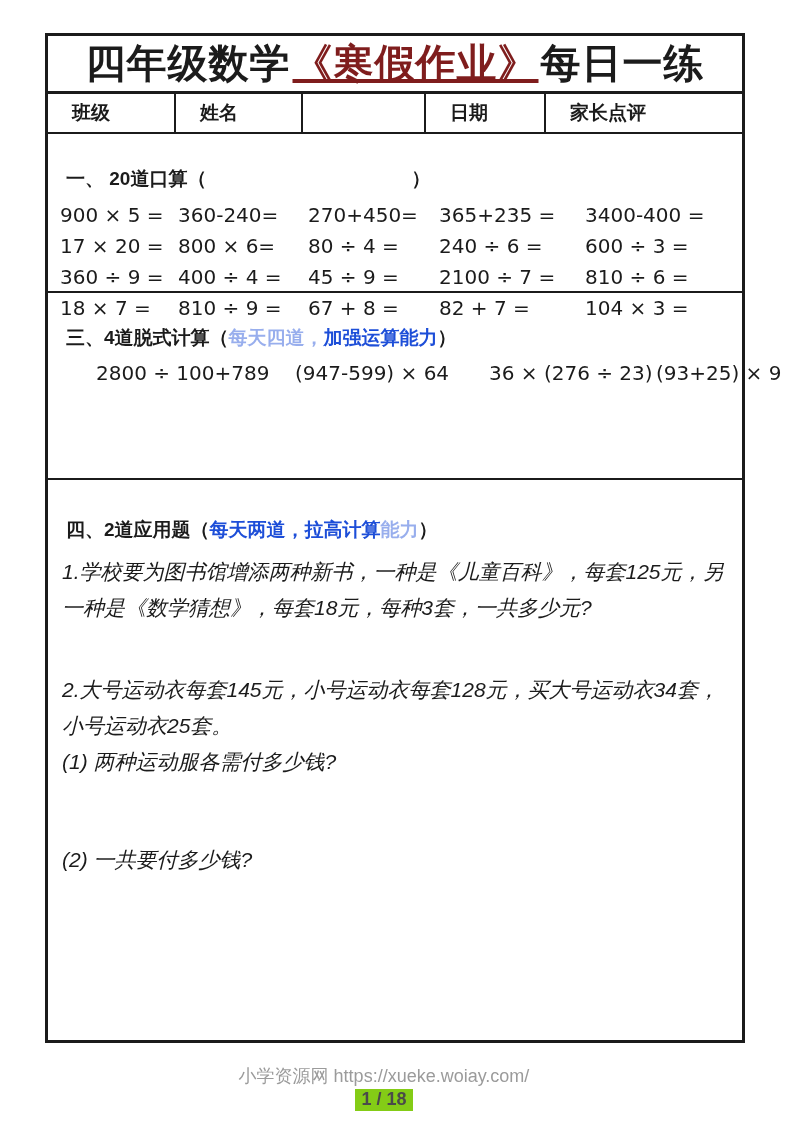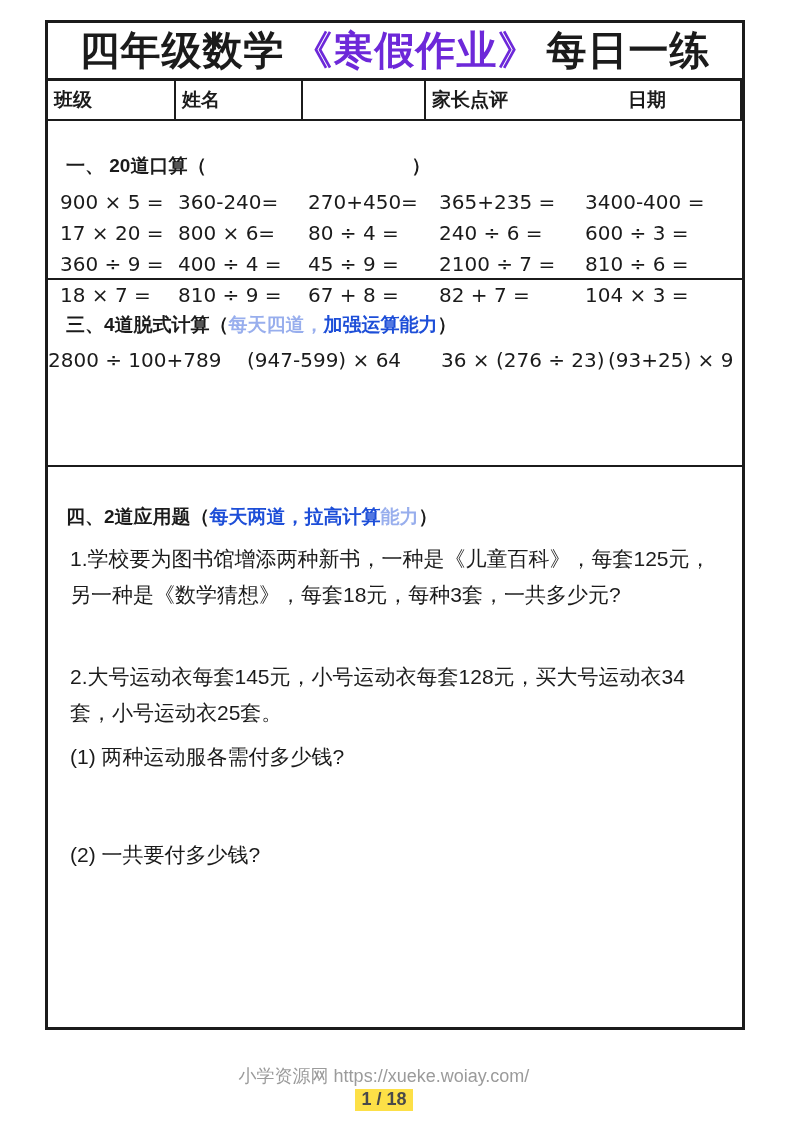"四年级数学" .sheet { top: 20px -> 33px }
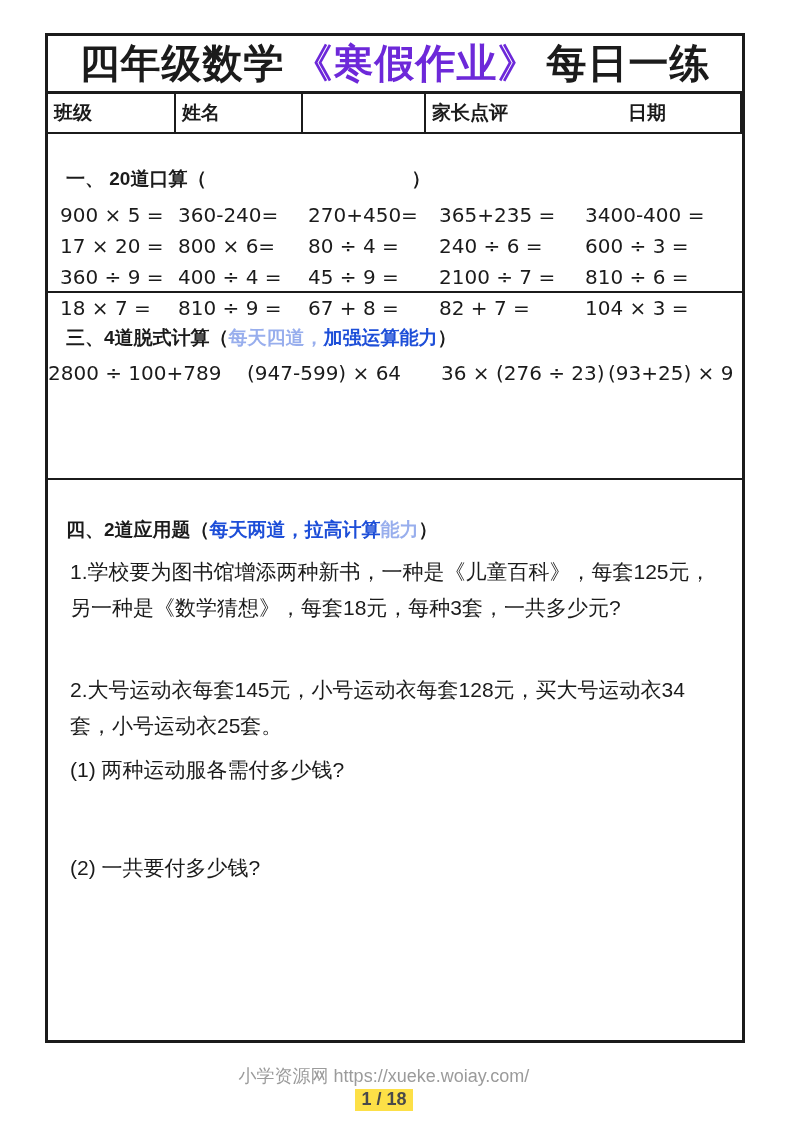"《寒假作业》" .title-red { color: #6d28d9 -> #7f1d1d; margin: 0 8px -> 0 2px; text-decoration: none -> underline }
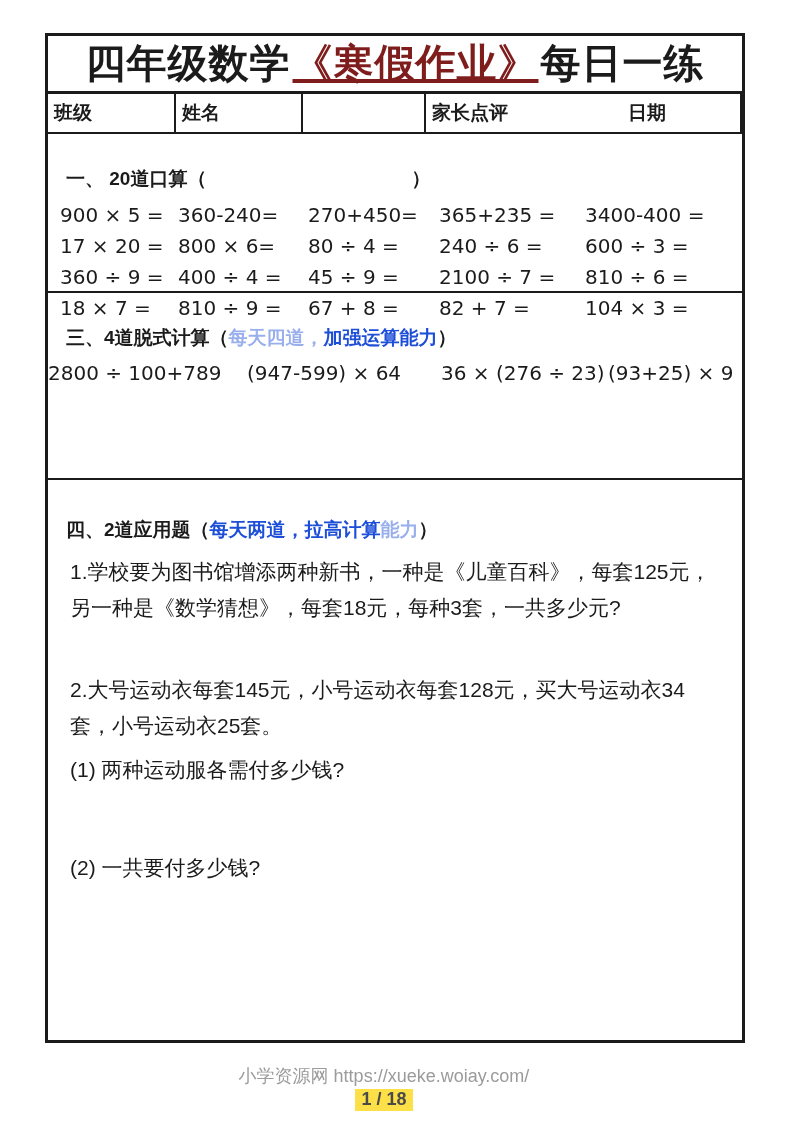"班级" .info-cell { padding-left: 6px -> 24px }
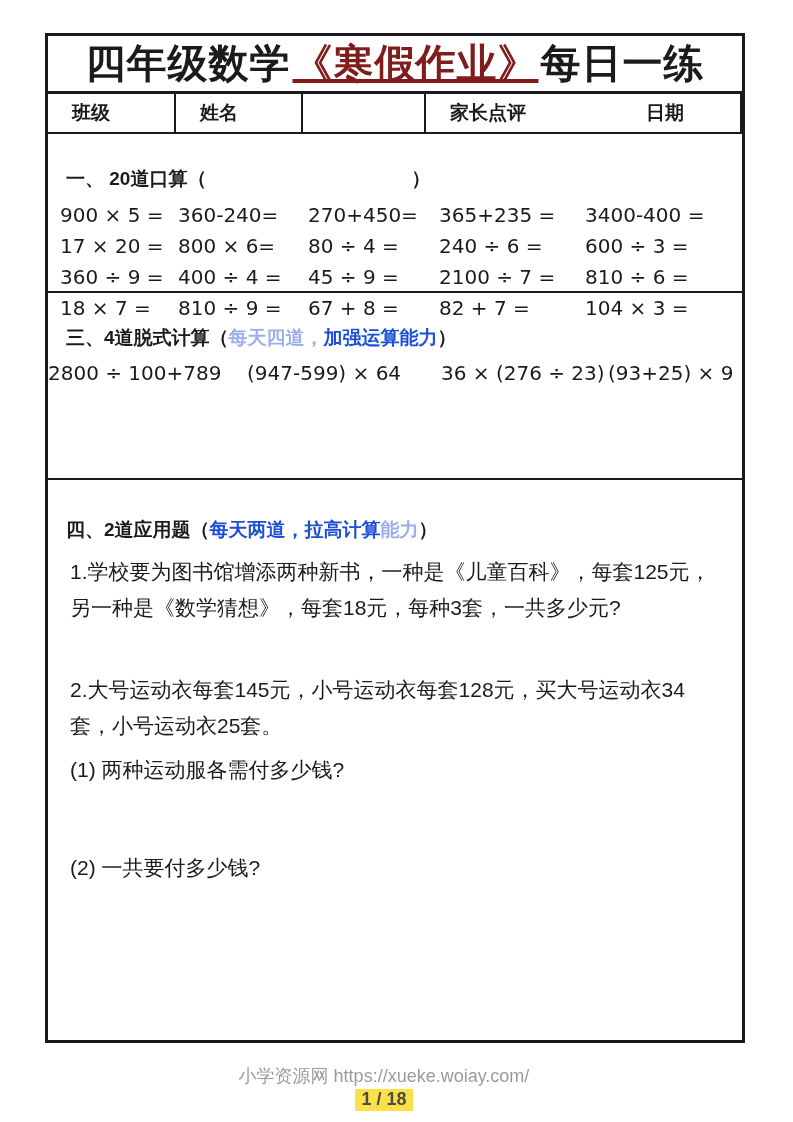"家长点评" div.info-cell { order: before "日期" -> after "日期" }
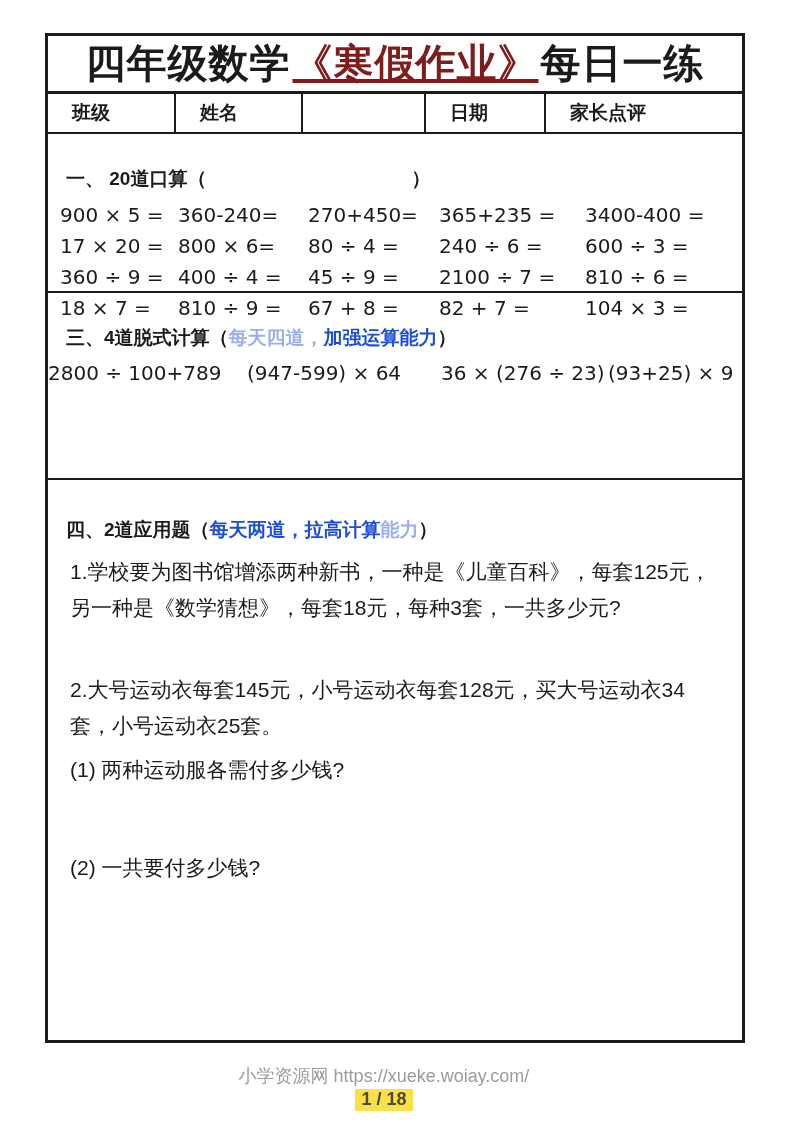"2800 ÷ 100+789" .grid-step { margin-left: none -> 48px }
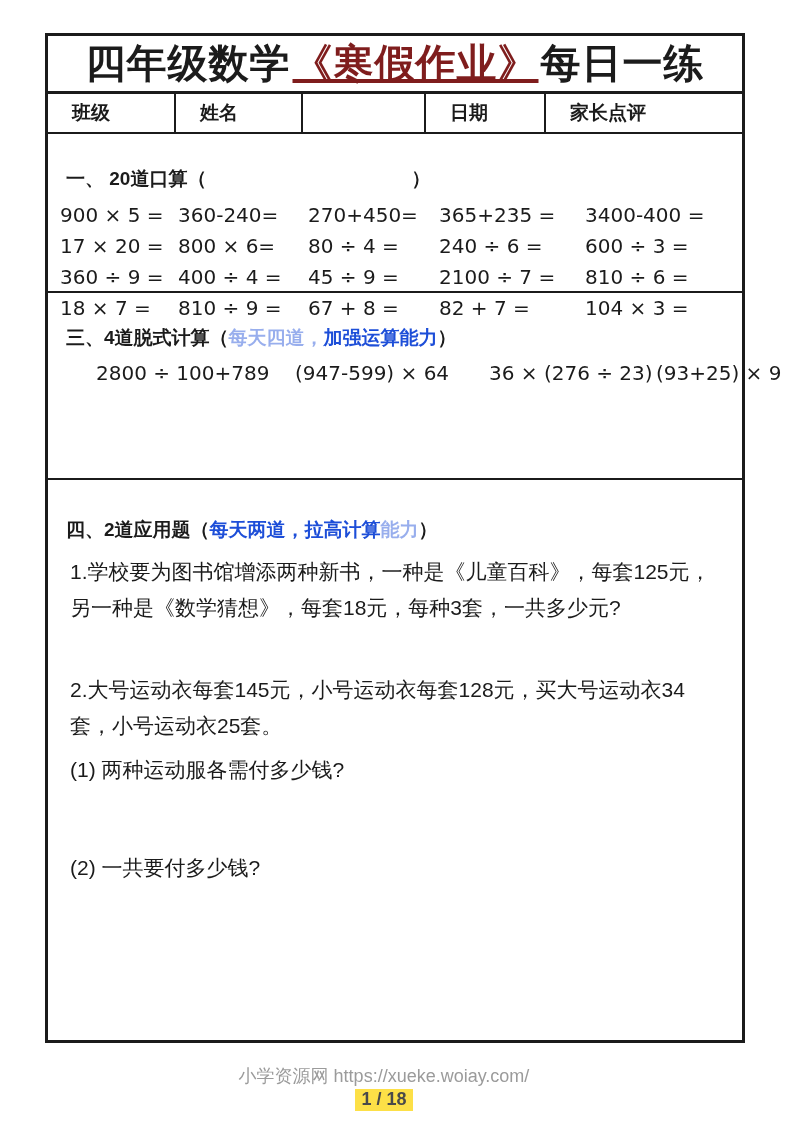"1.学校要为图书馆增添两种新书，一种是《儿童百科》，每套125元，另一种是《数学" .word-p { font-style: none -> italic; margin: 8px -> 0 }
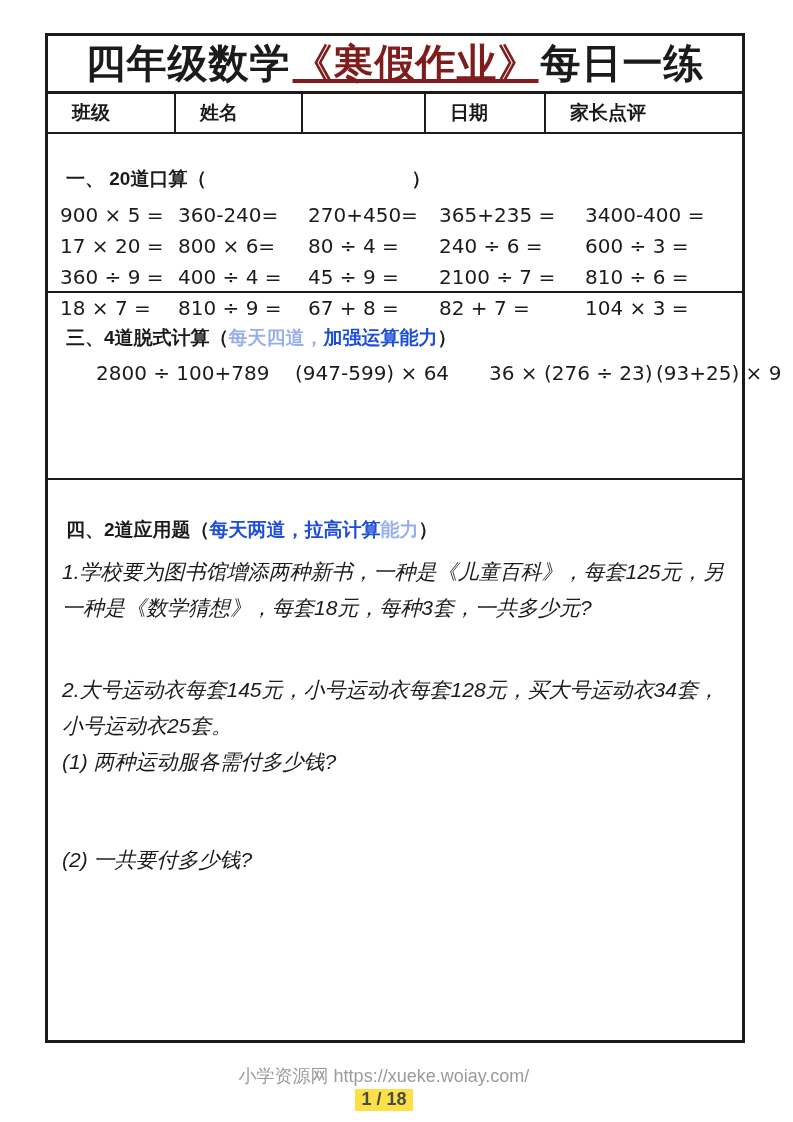"1 / 18" .page-hl { background: #fde047 -> #84cc16 }
